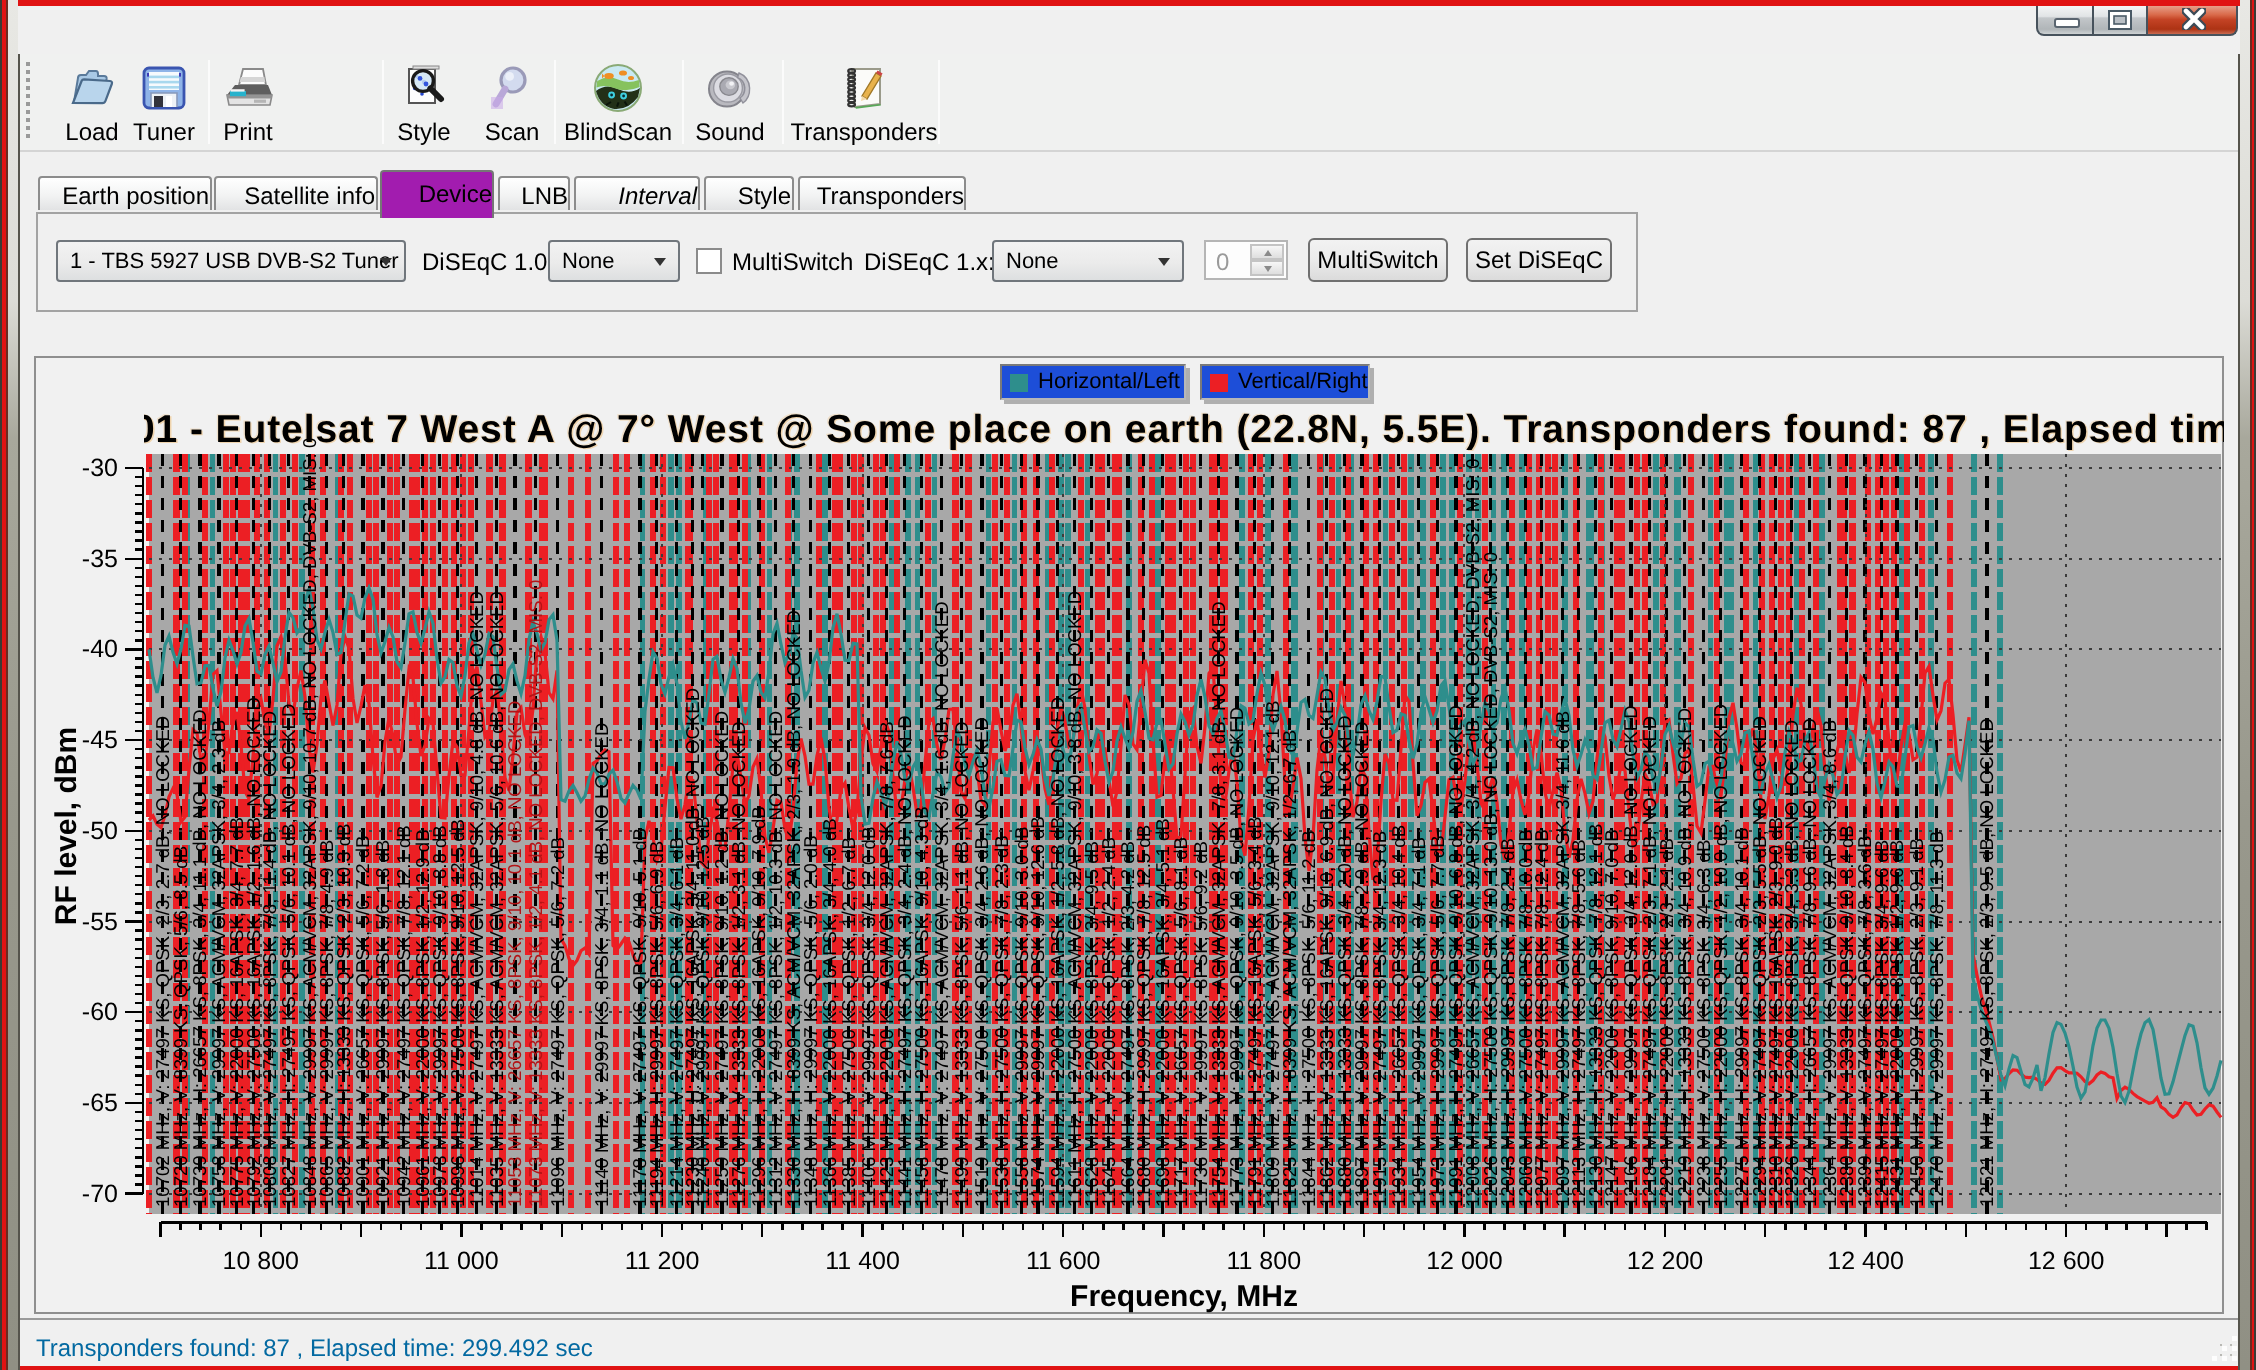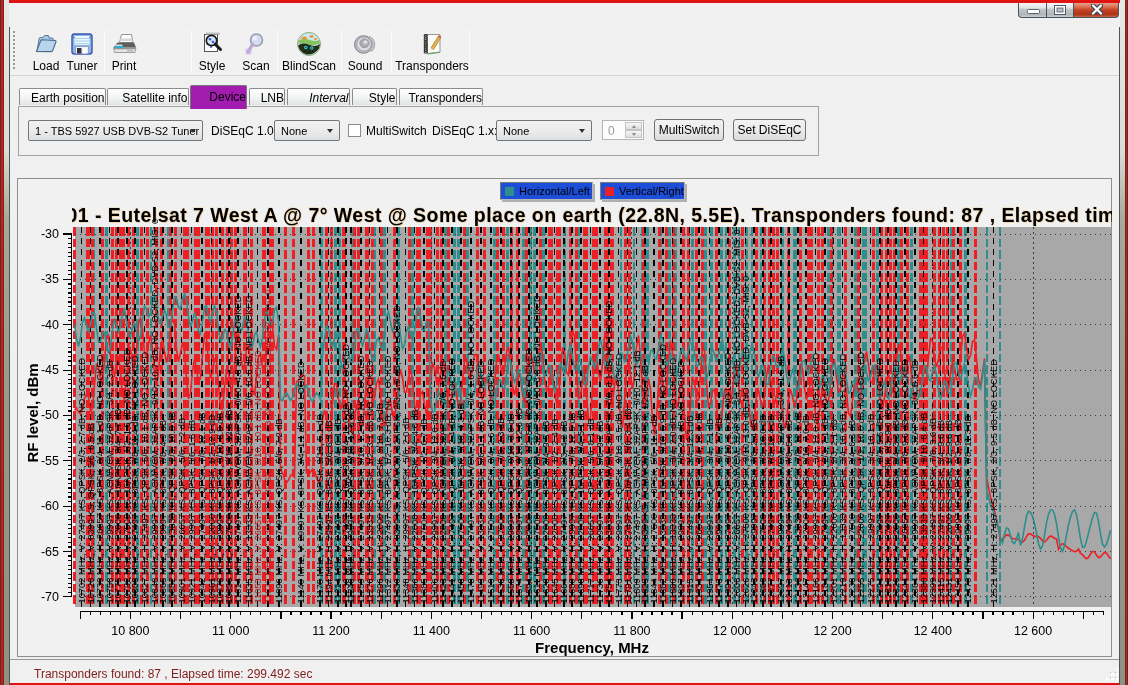"Transponders found: 87 , Elapsed" #status div { color: #7f1d1d -> #0369a1; left: 34px -> 18px }
